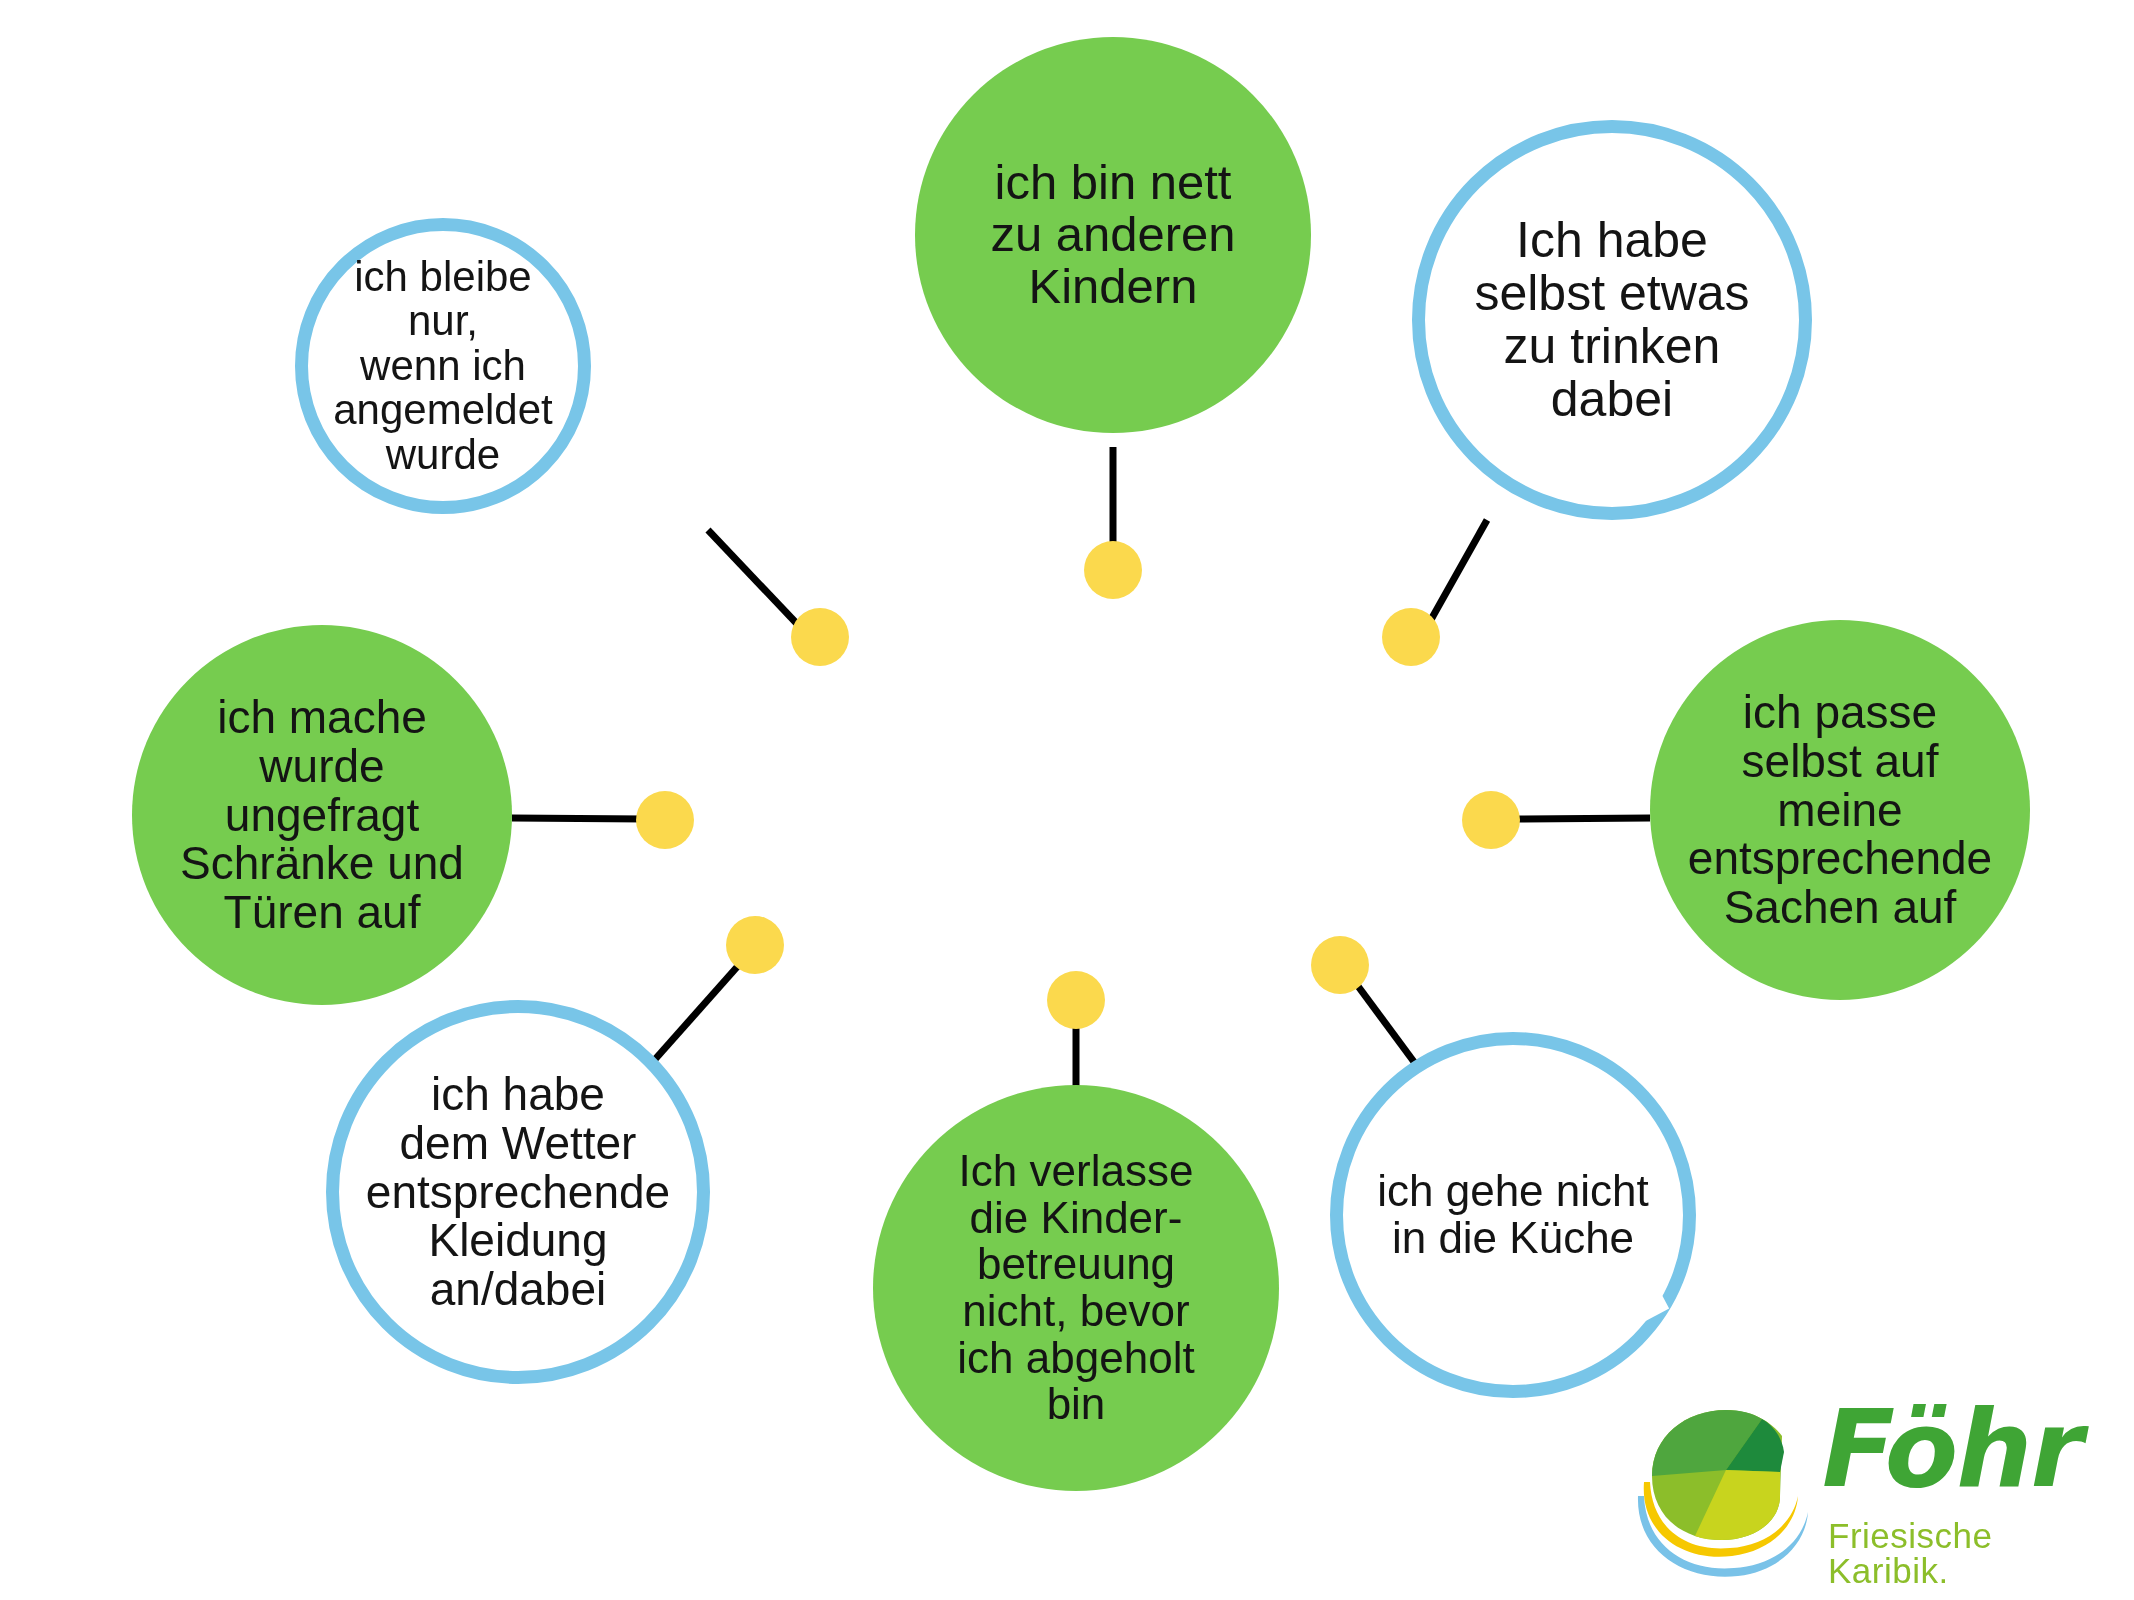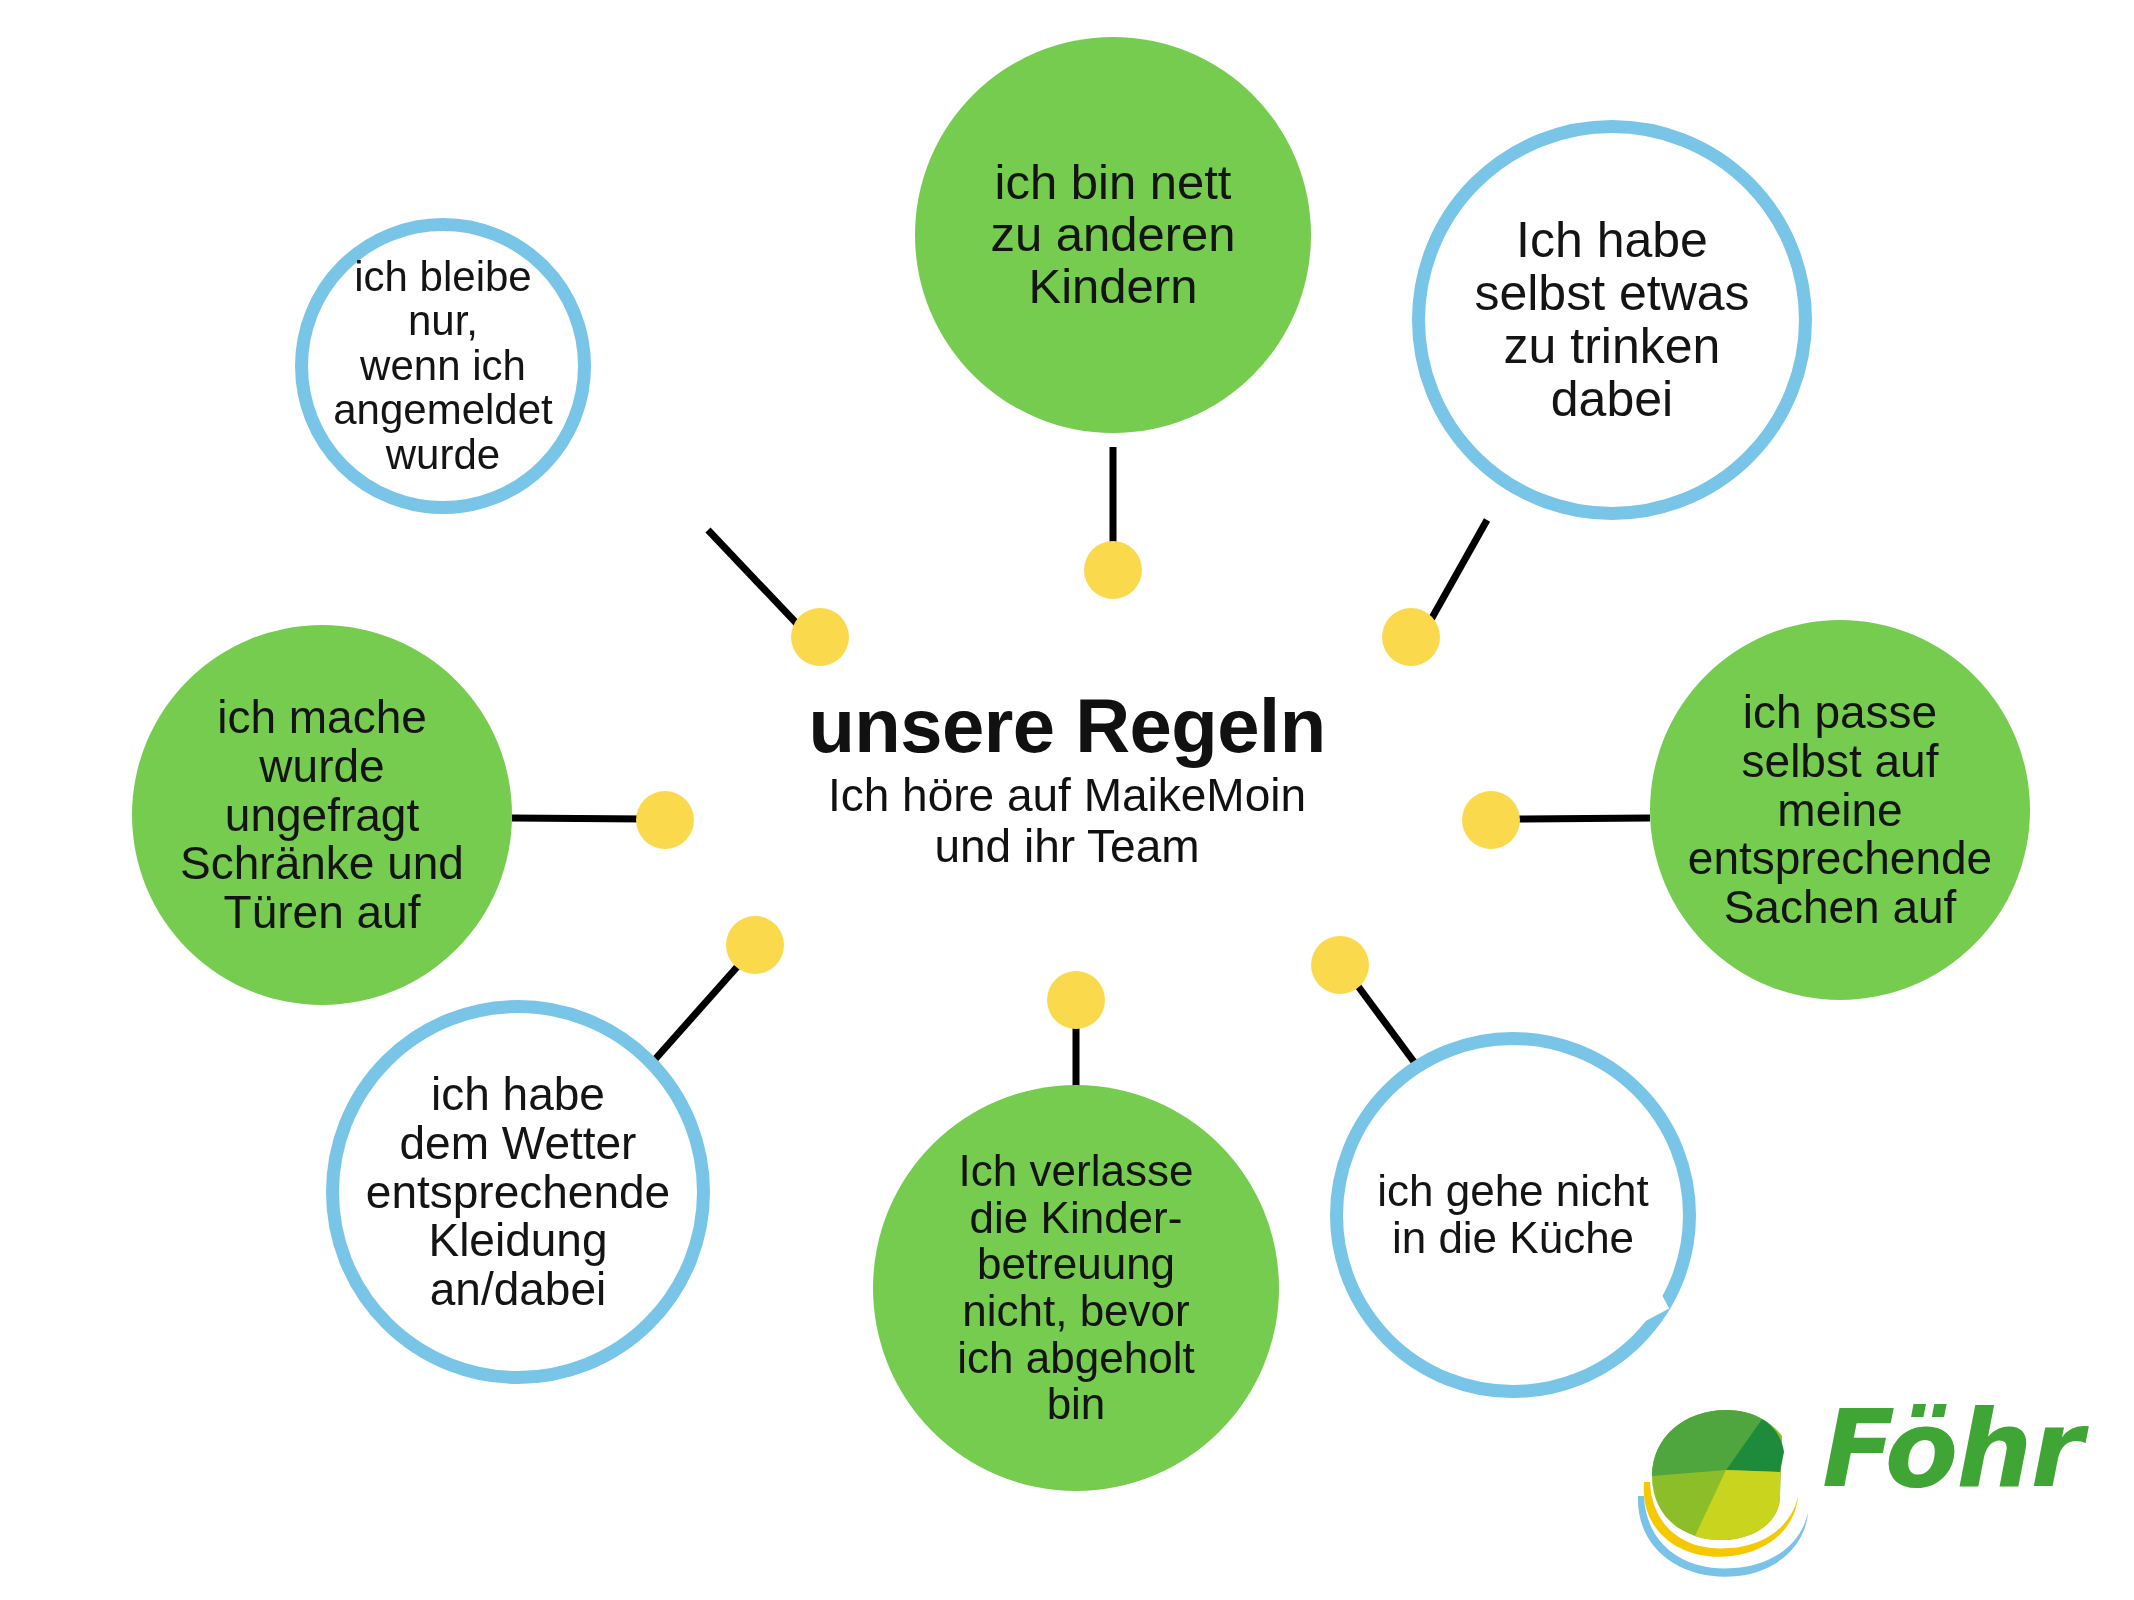"unsere Regeln" div { html: <div> <span>unsere Regeln</span> <span>Ich höre auf MaikeMoin und ihr Team</span> </div> -> none }
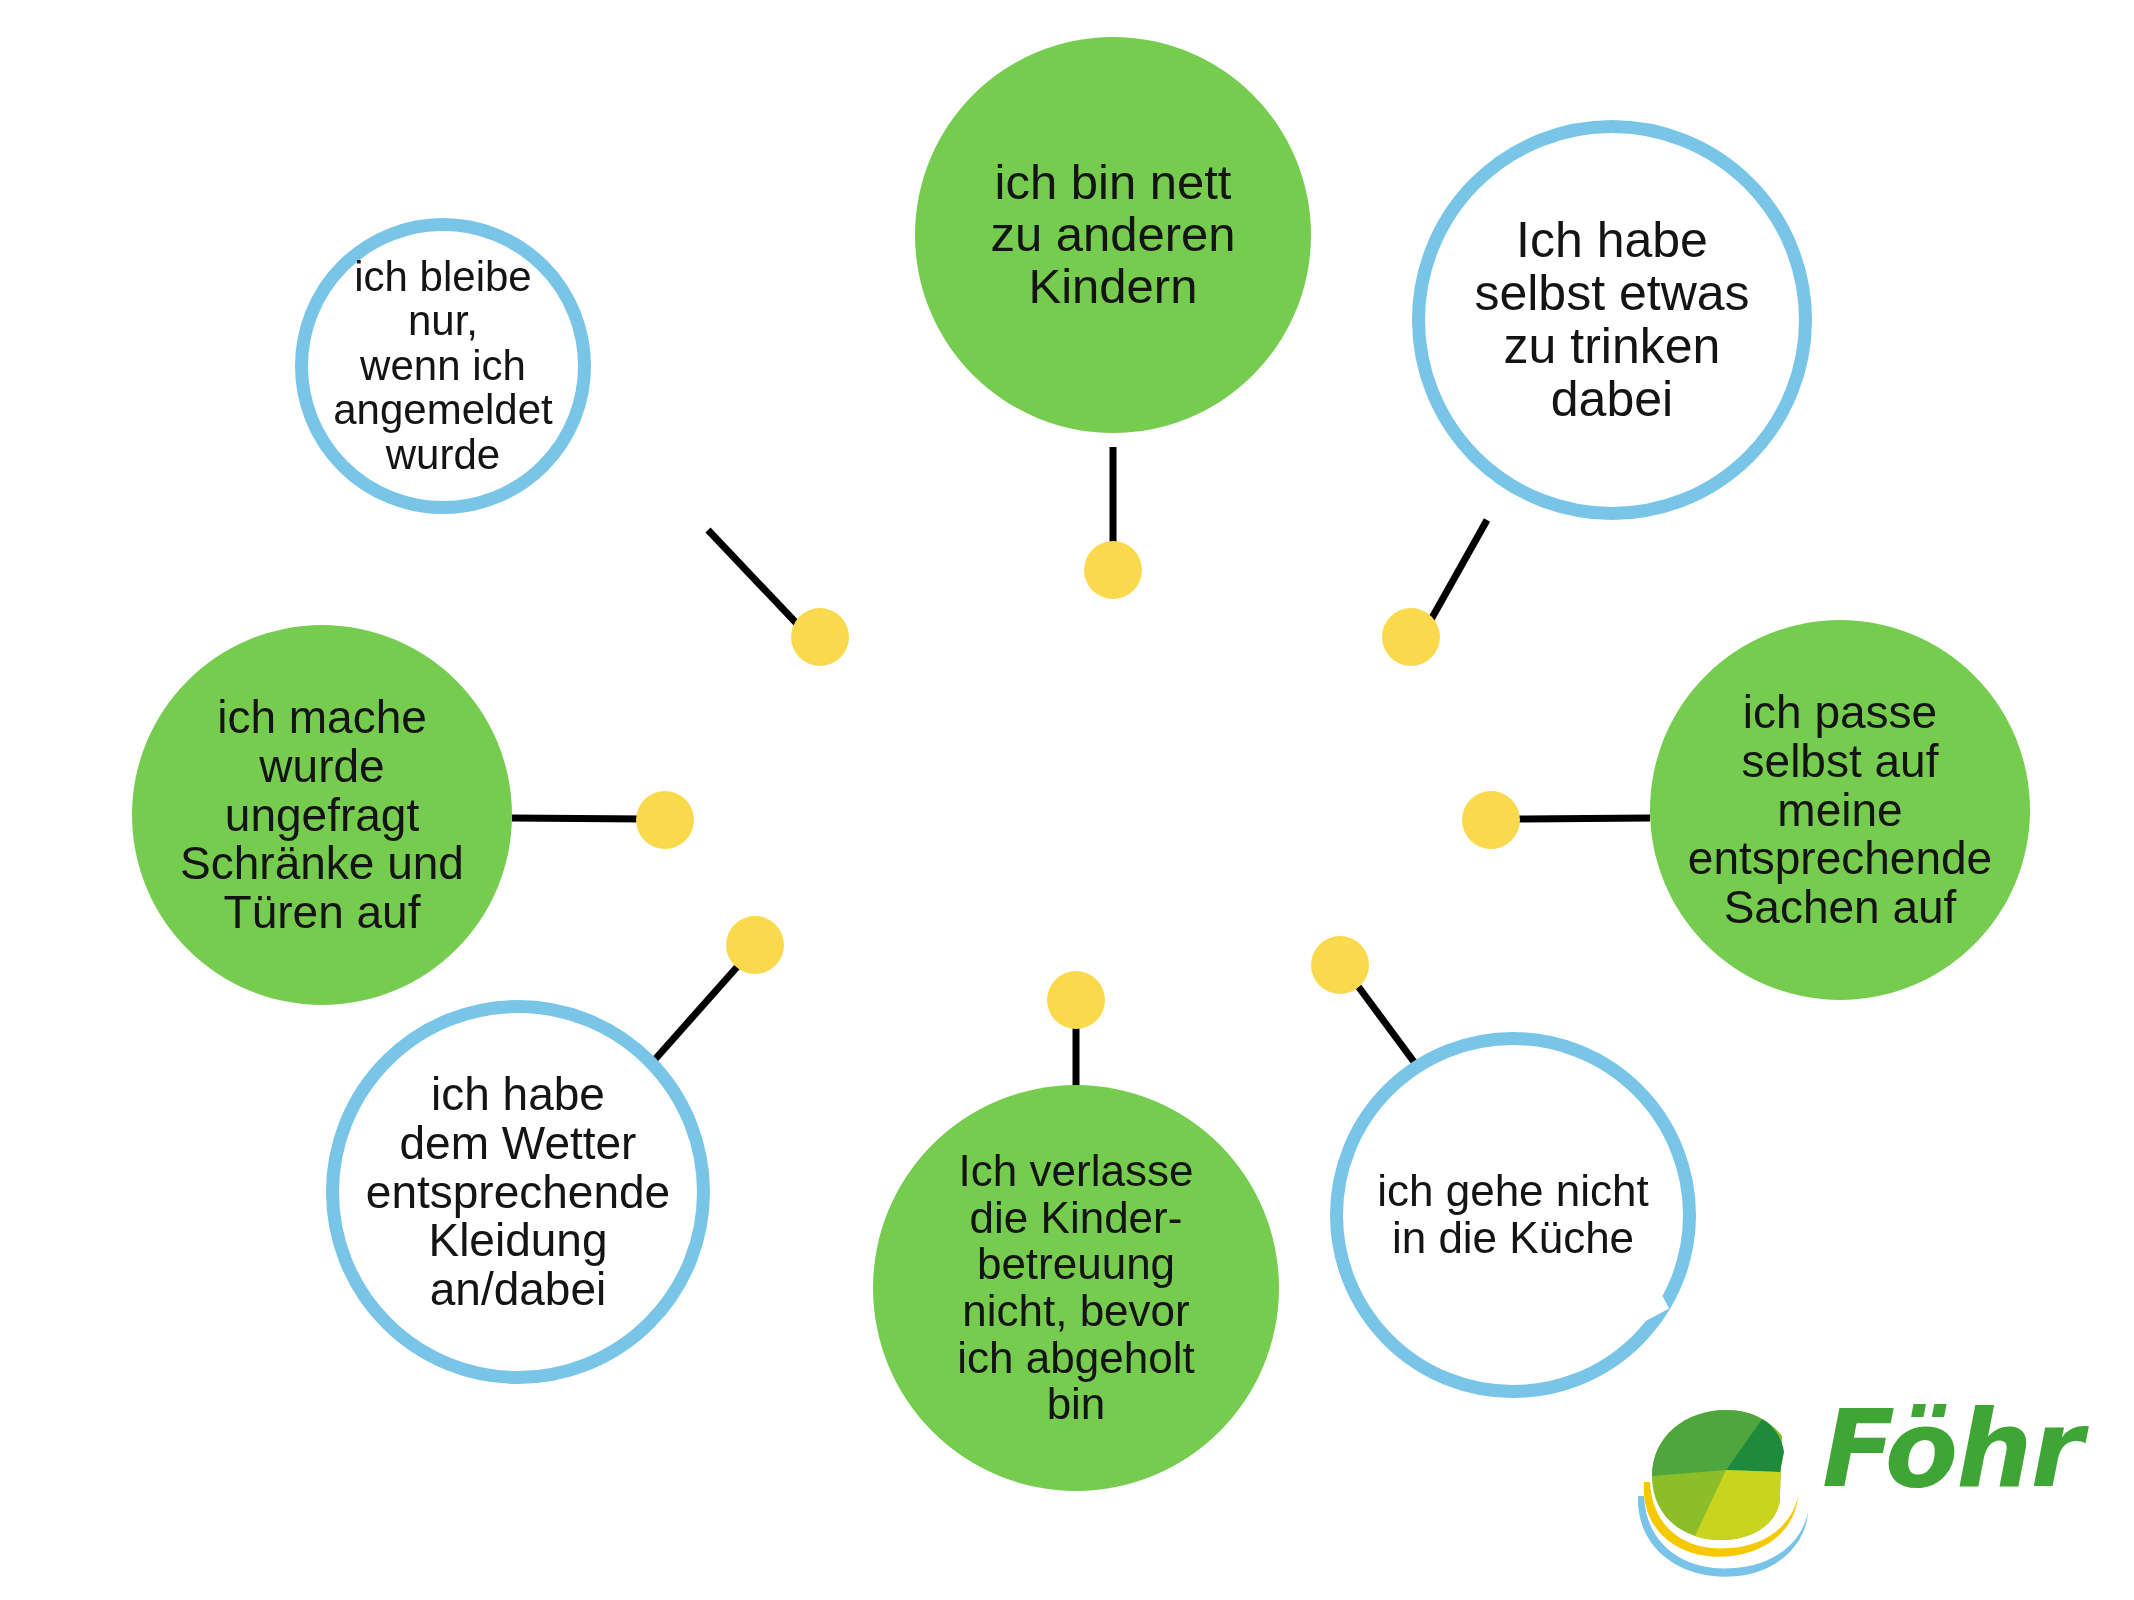"Friesische Karibik." div.tagline { html: none -> <div>Friesische Karibik.</div> }
